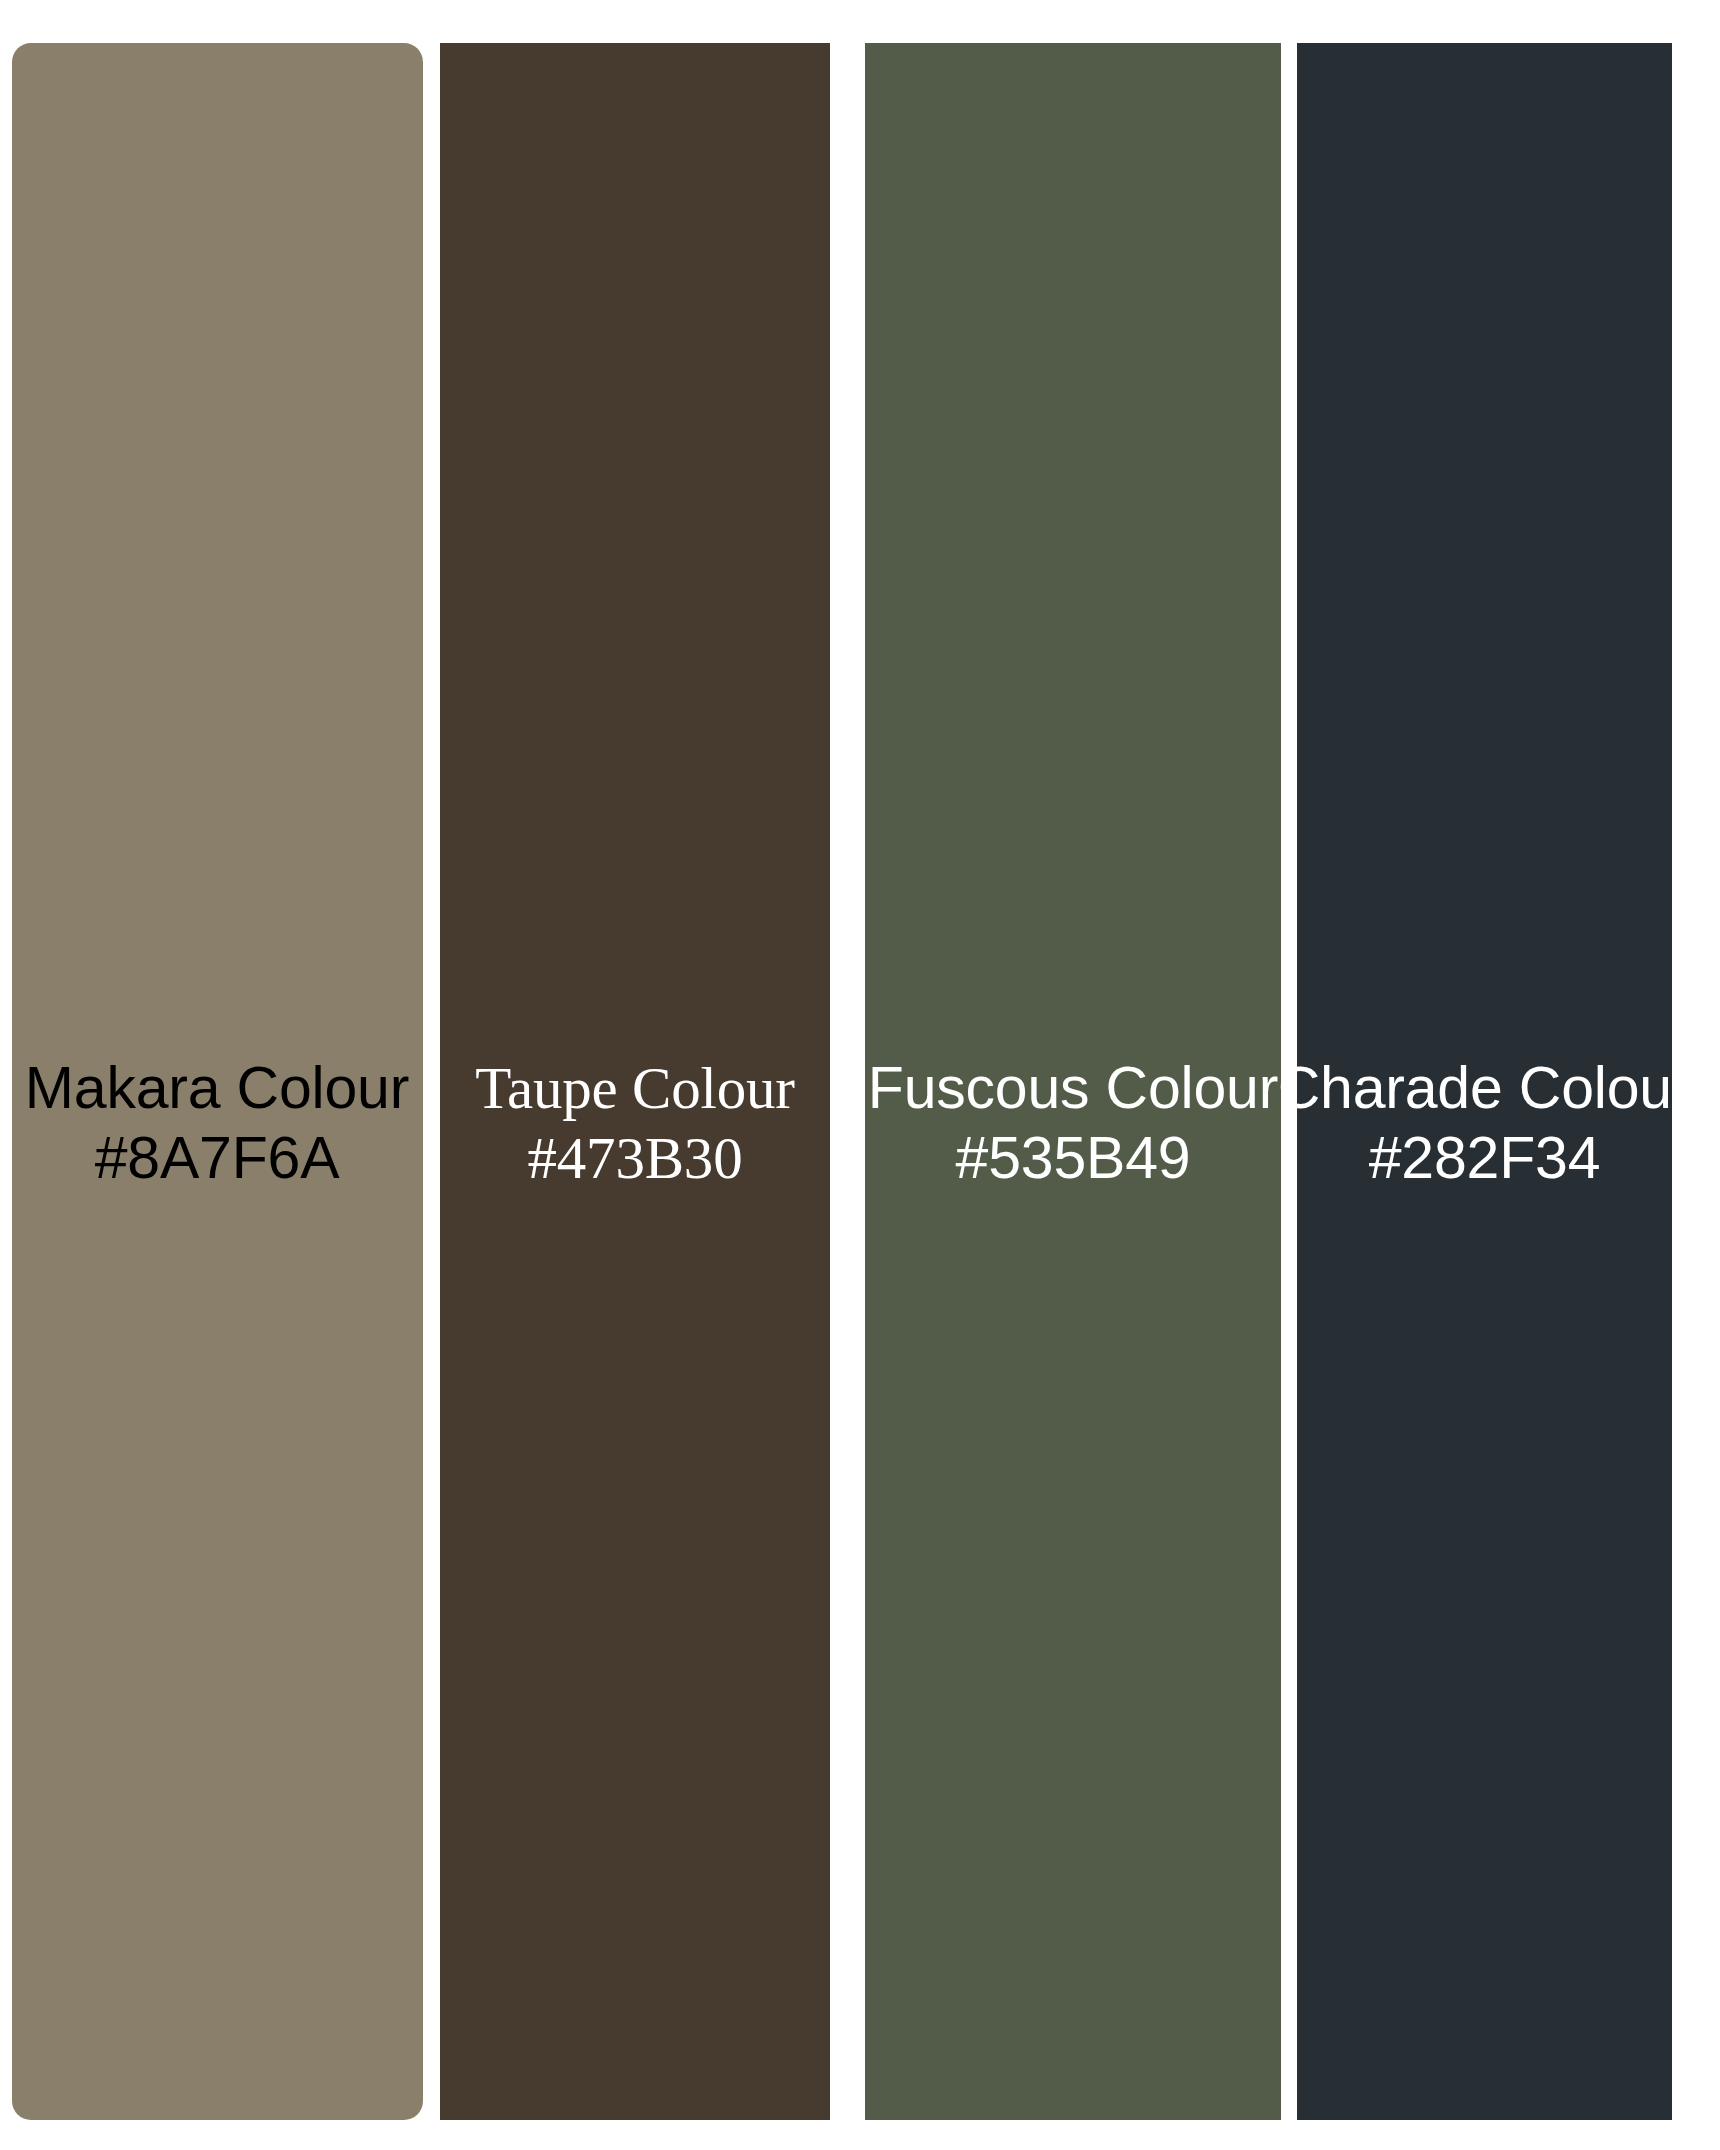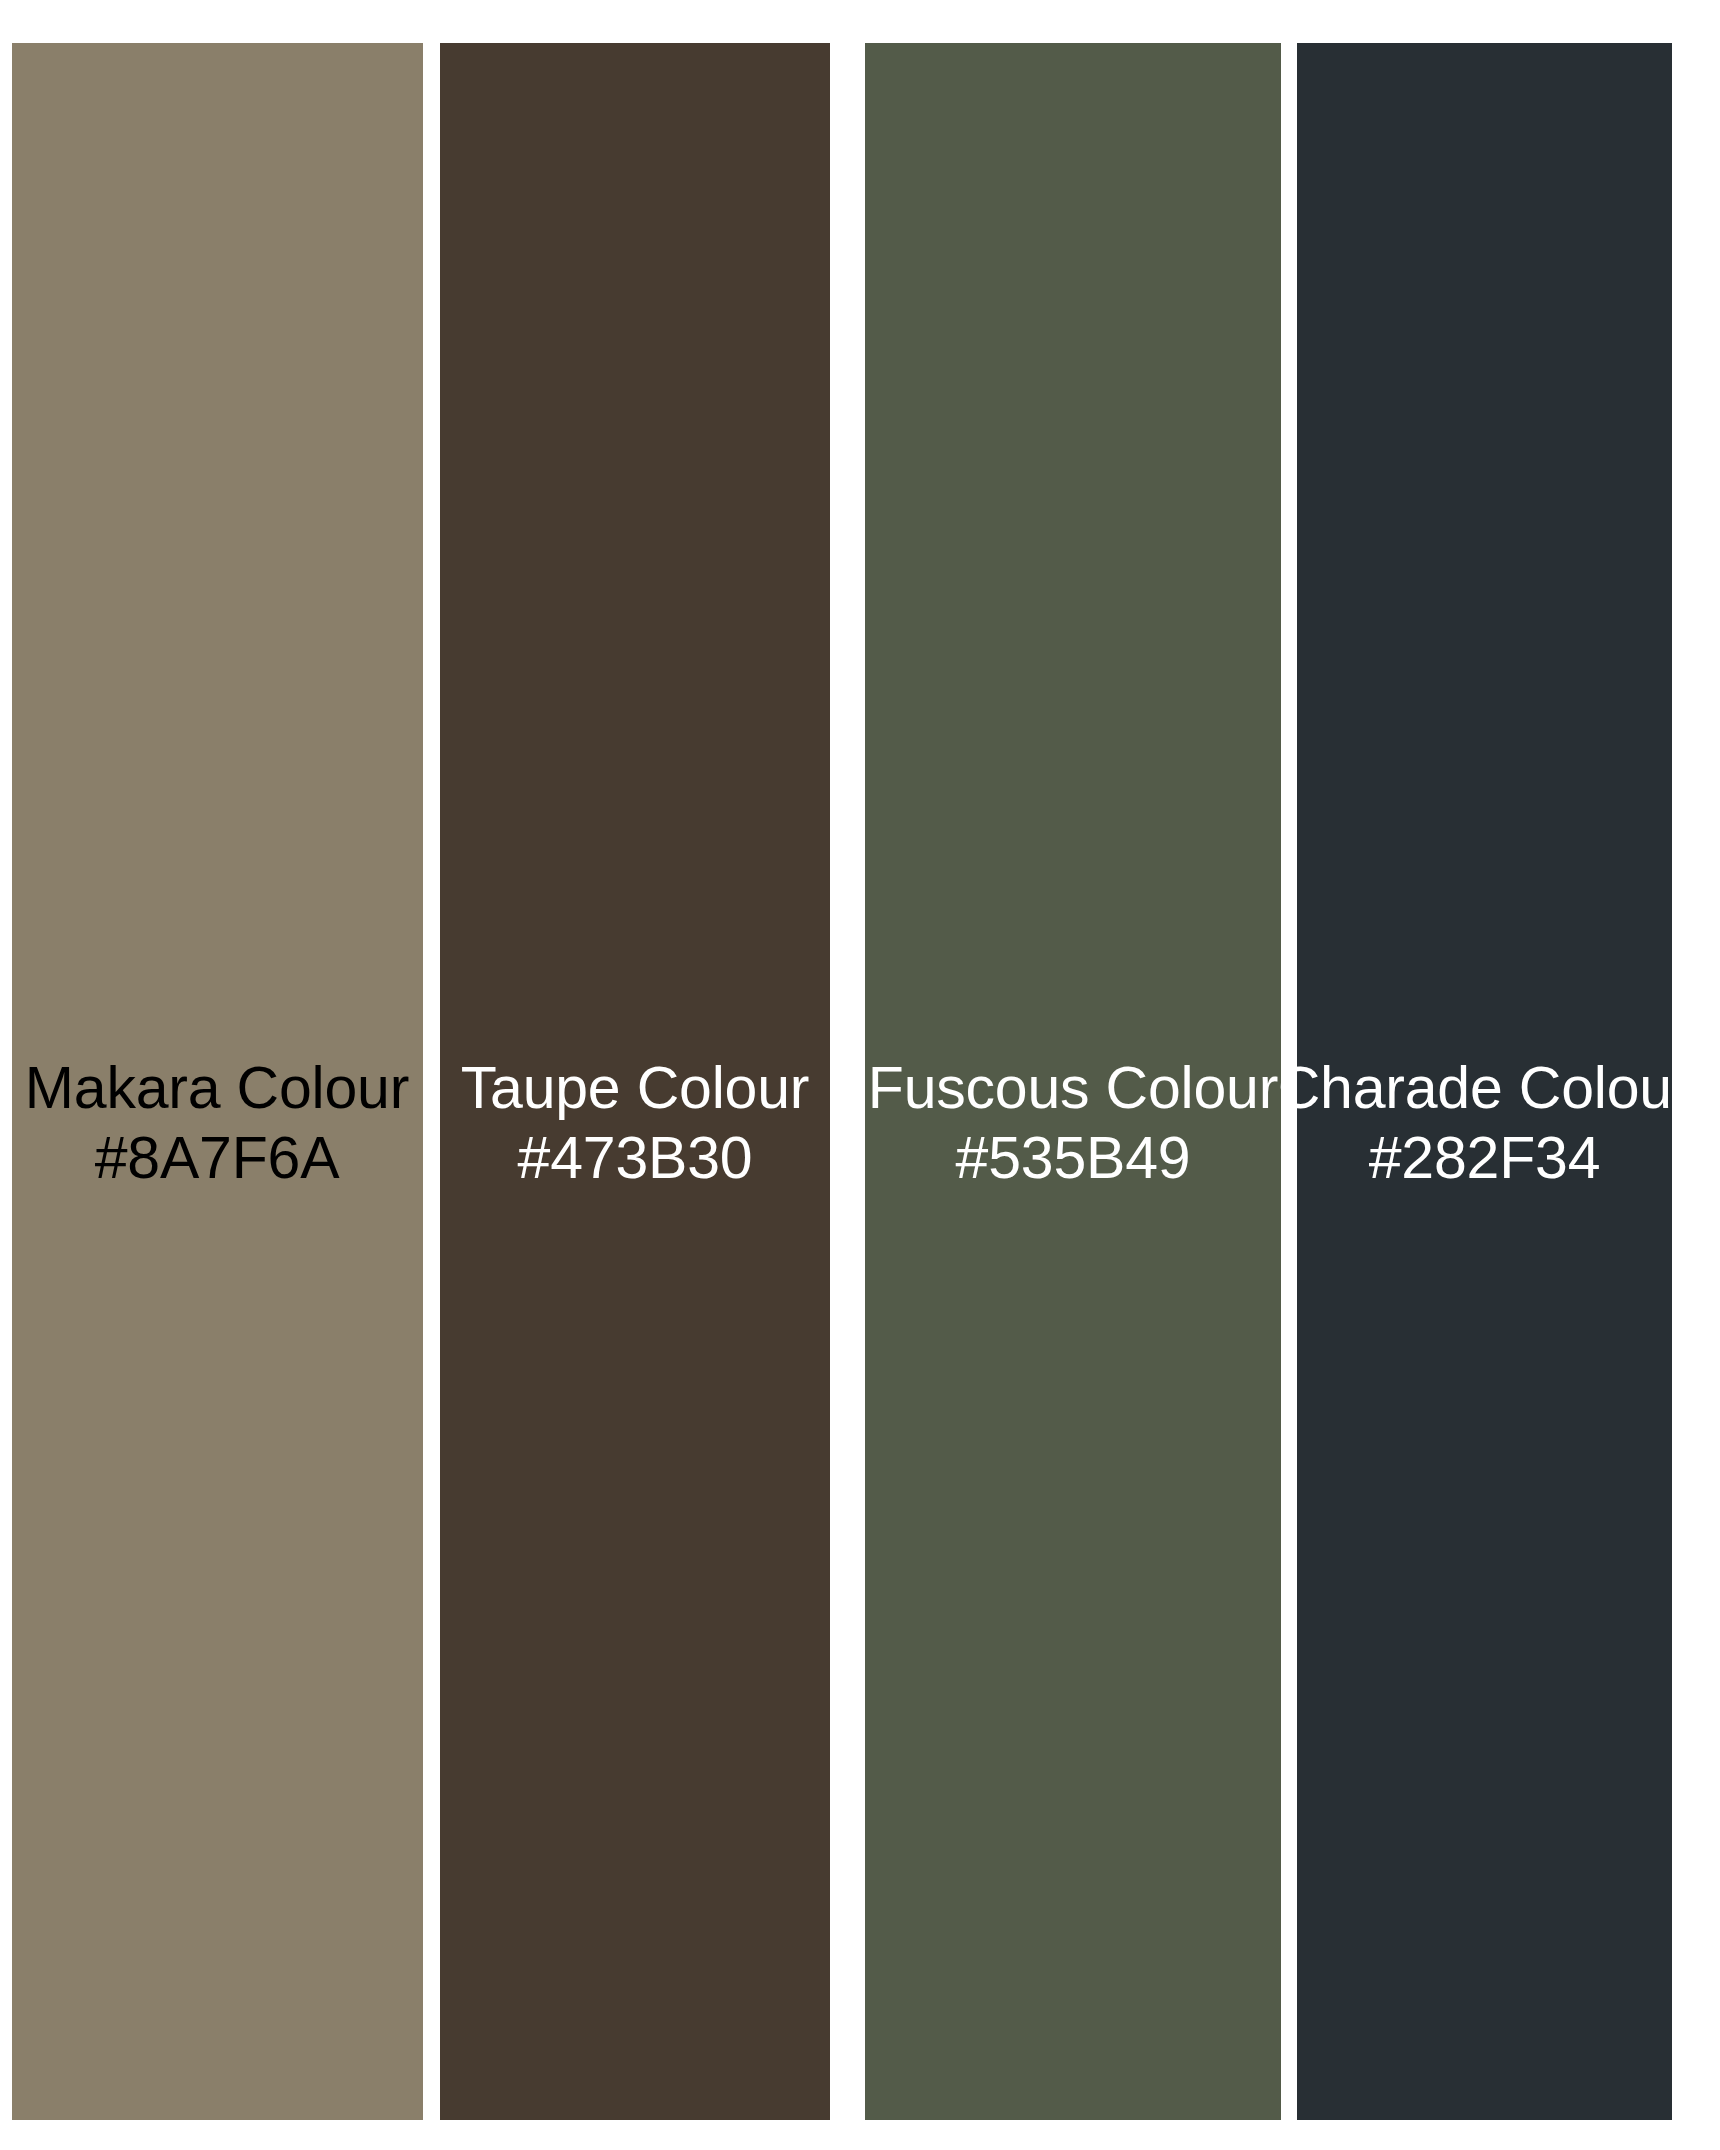"Makara Colour" .swatch-0 { border-radius: none -> 19px }
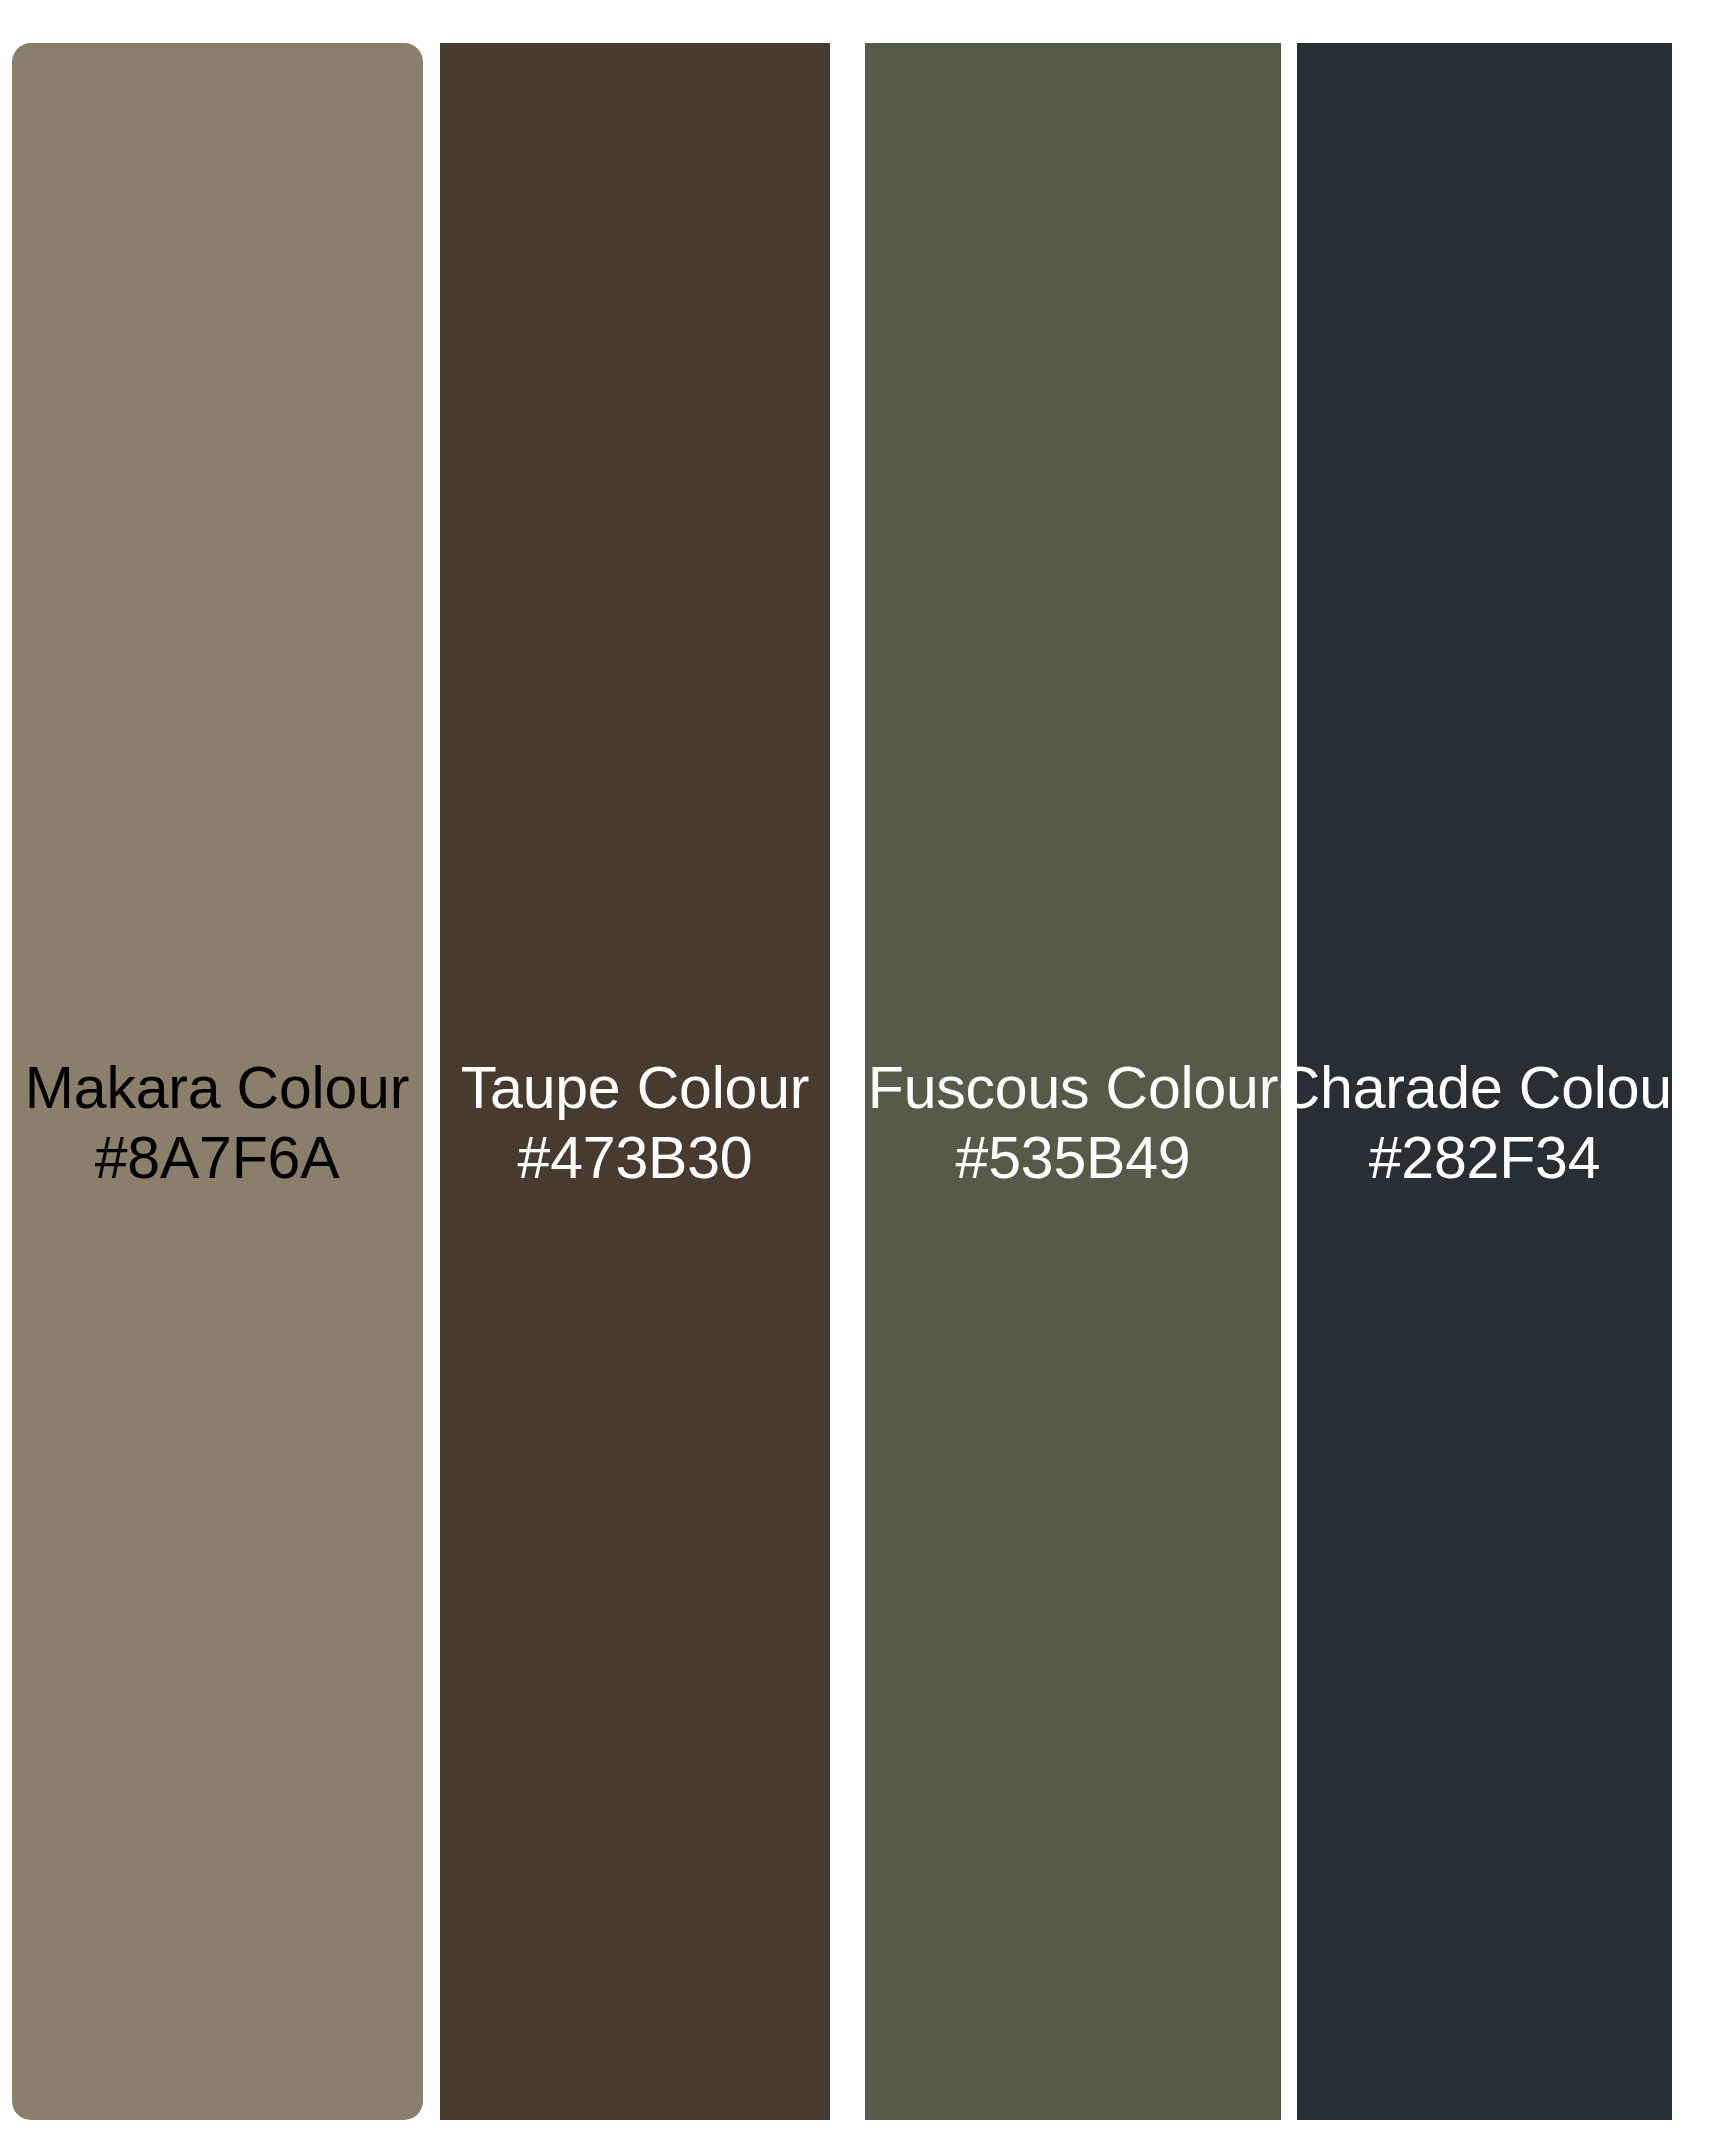"Taupe Colour" div.swatch { font-family: none -> Liberation Serif, serif }
